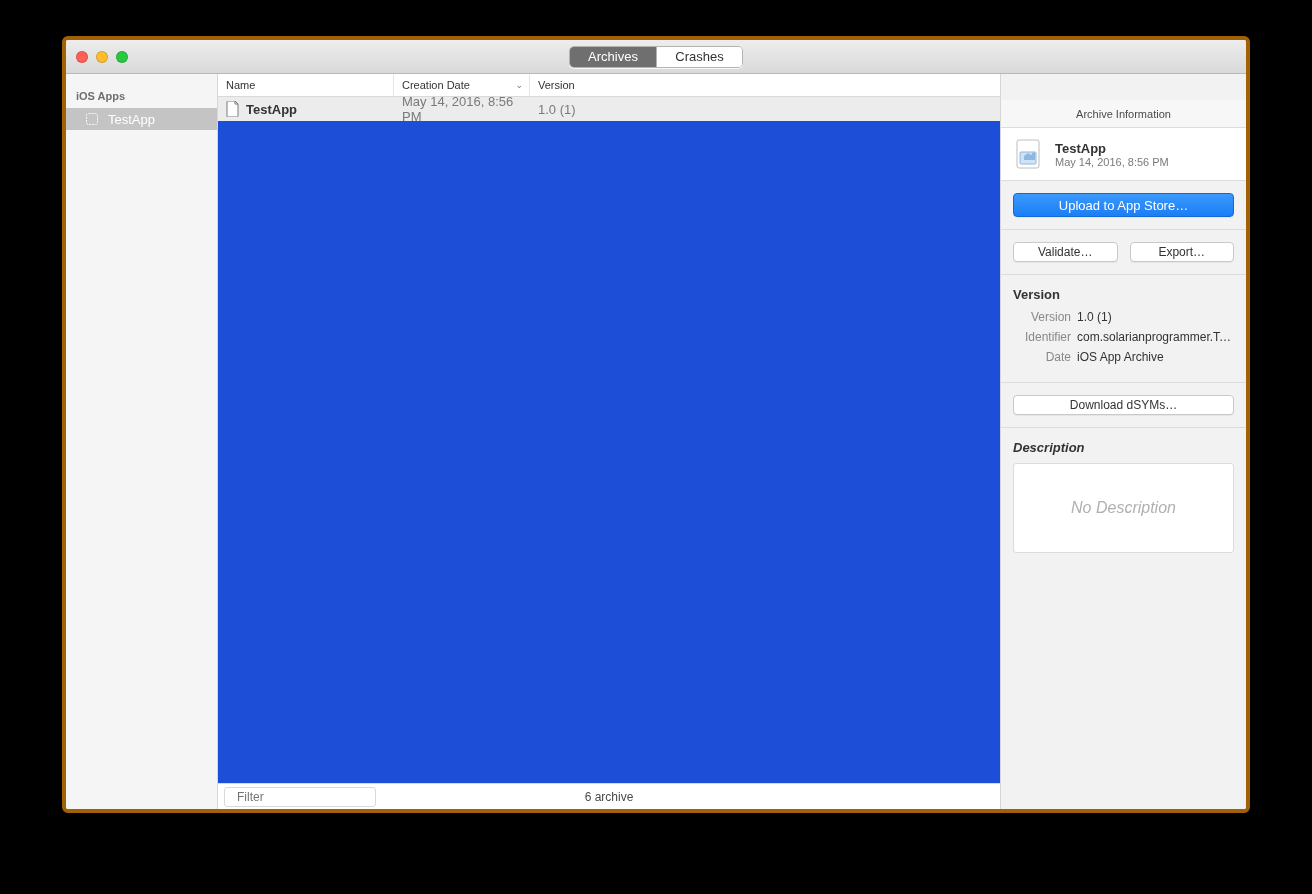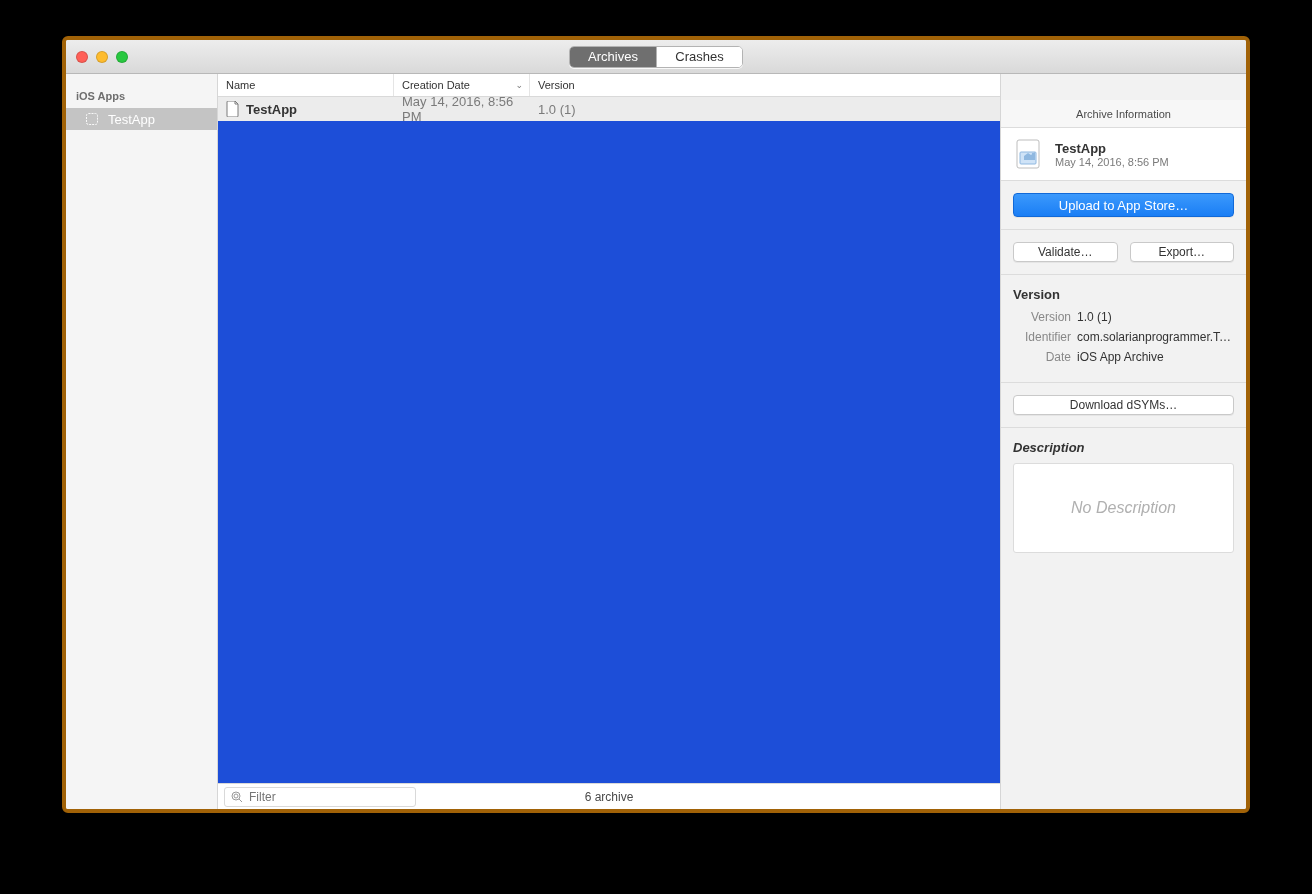"Filter" .filter { width: 192px -> 152px }
